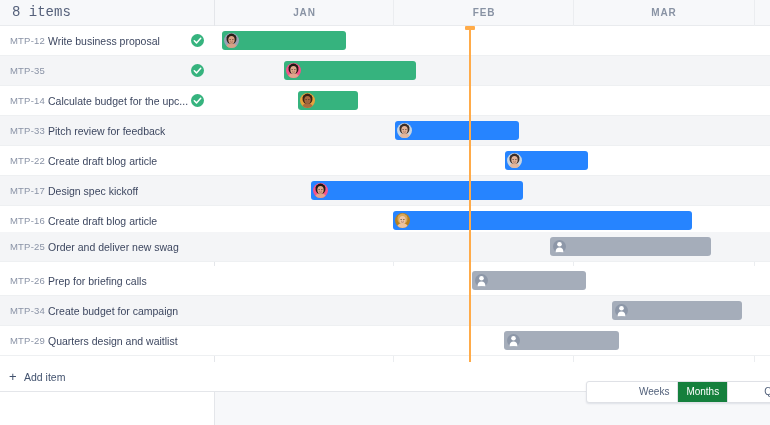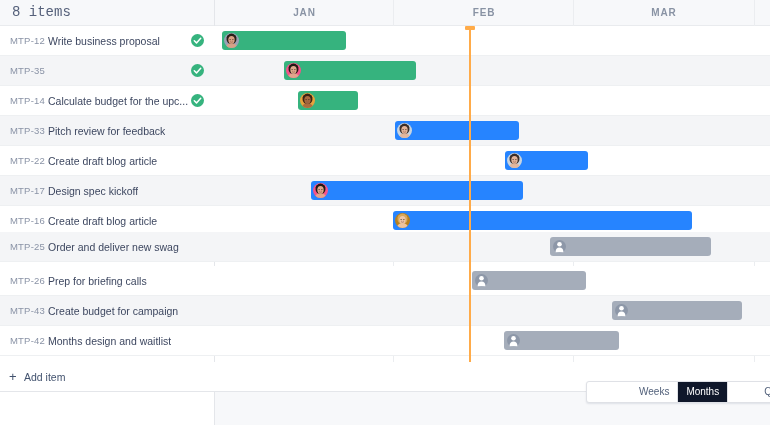"MTP-43" span.row-key { text: MTP-43 -> MTP-34 }
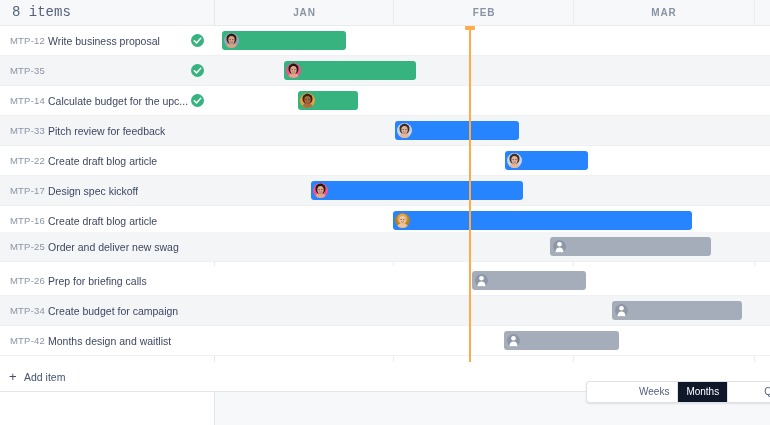"MTP-42" span.row-key { text: MTP-42 -> MTP-29 }
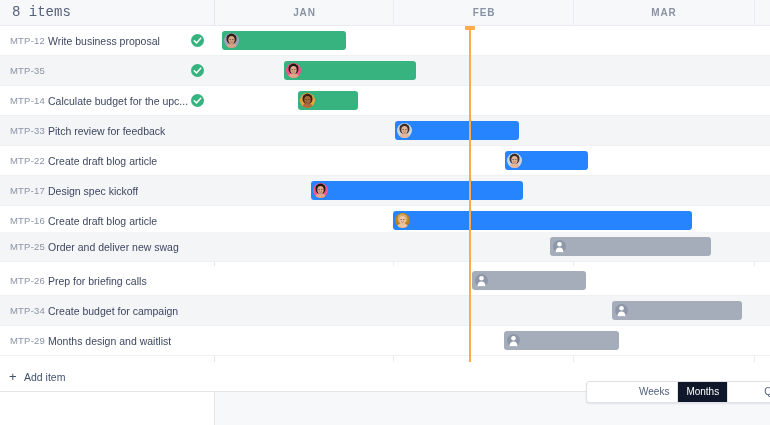"Months design and waitlist" span.row-title { text: Months -> Quarters }
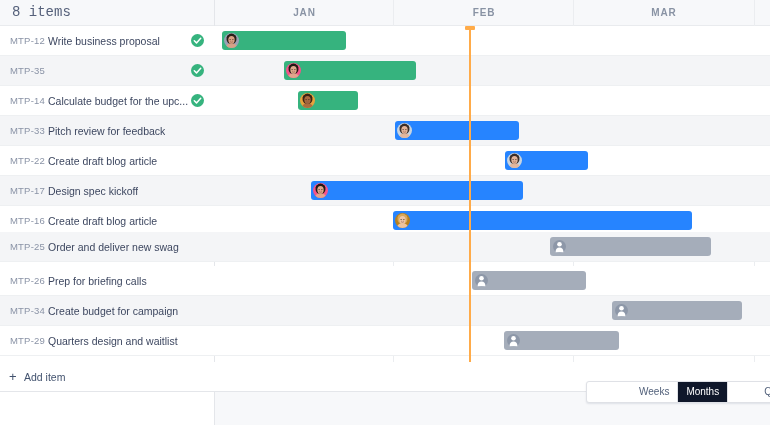"Months" .zoom-btn.active { background: #0f172a -> #15803d }
